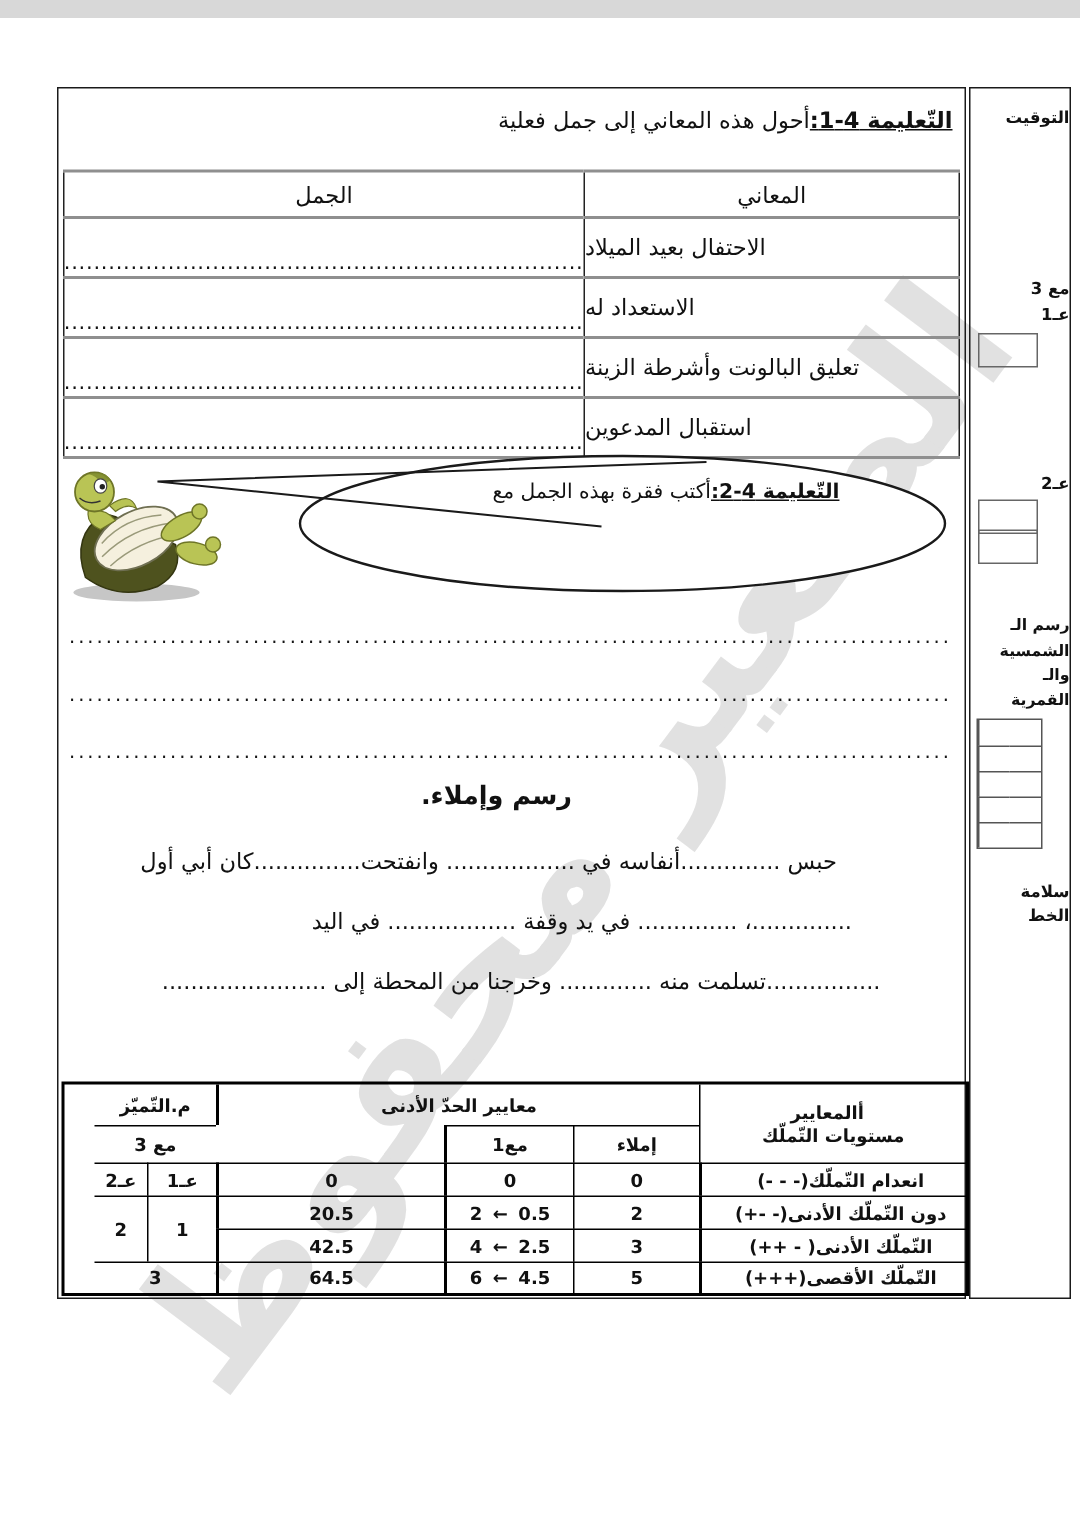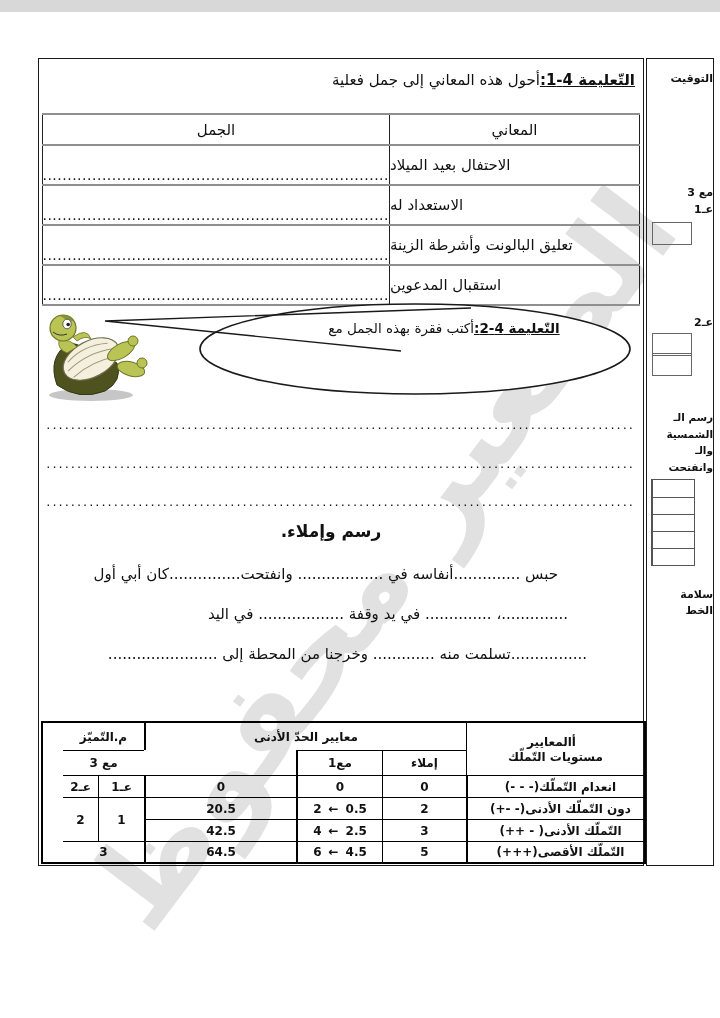"وانفتحت" div { text: وانفتحت -> القمرية }
